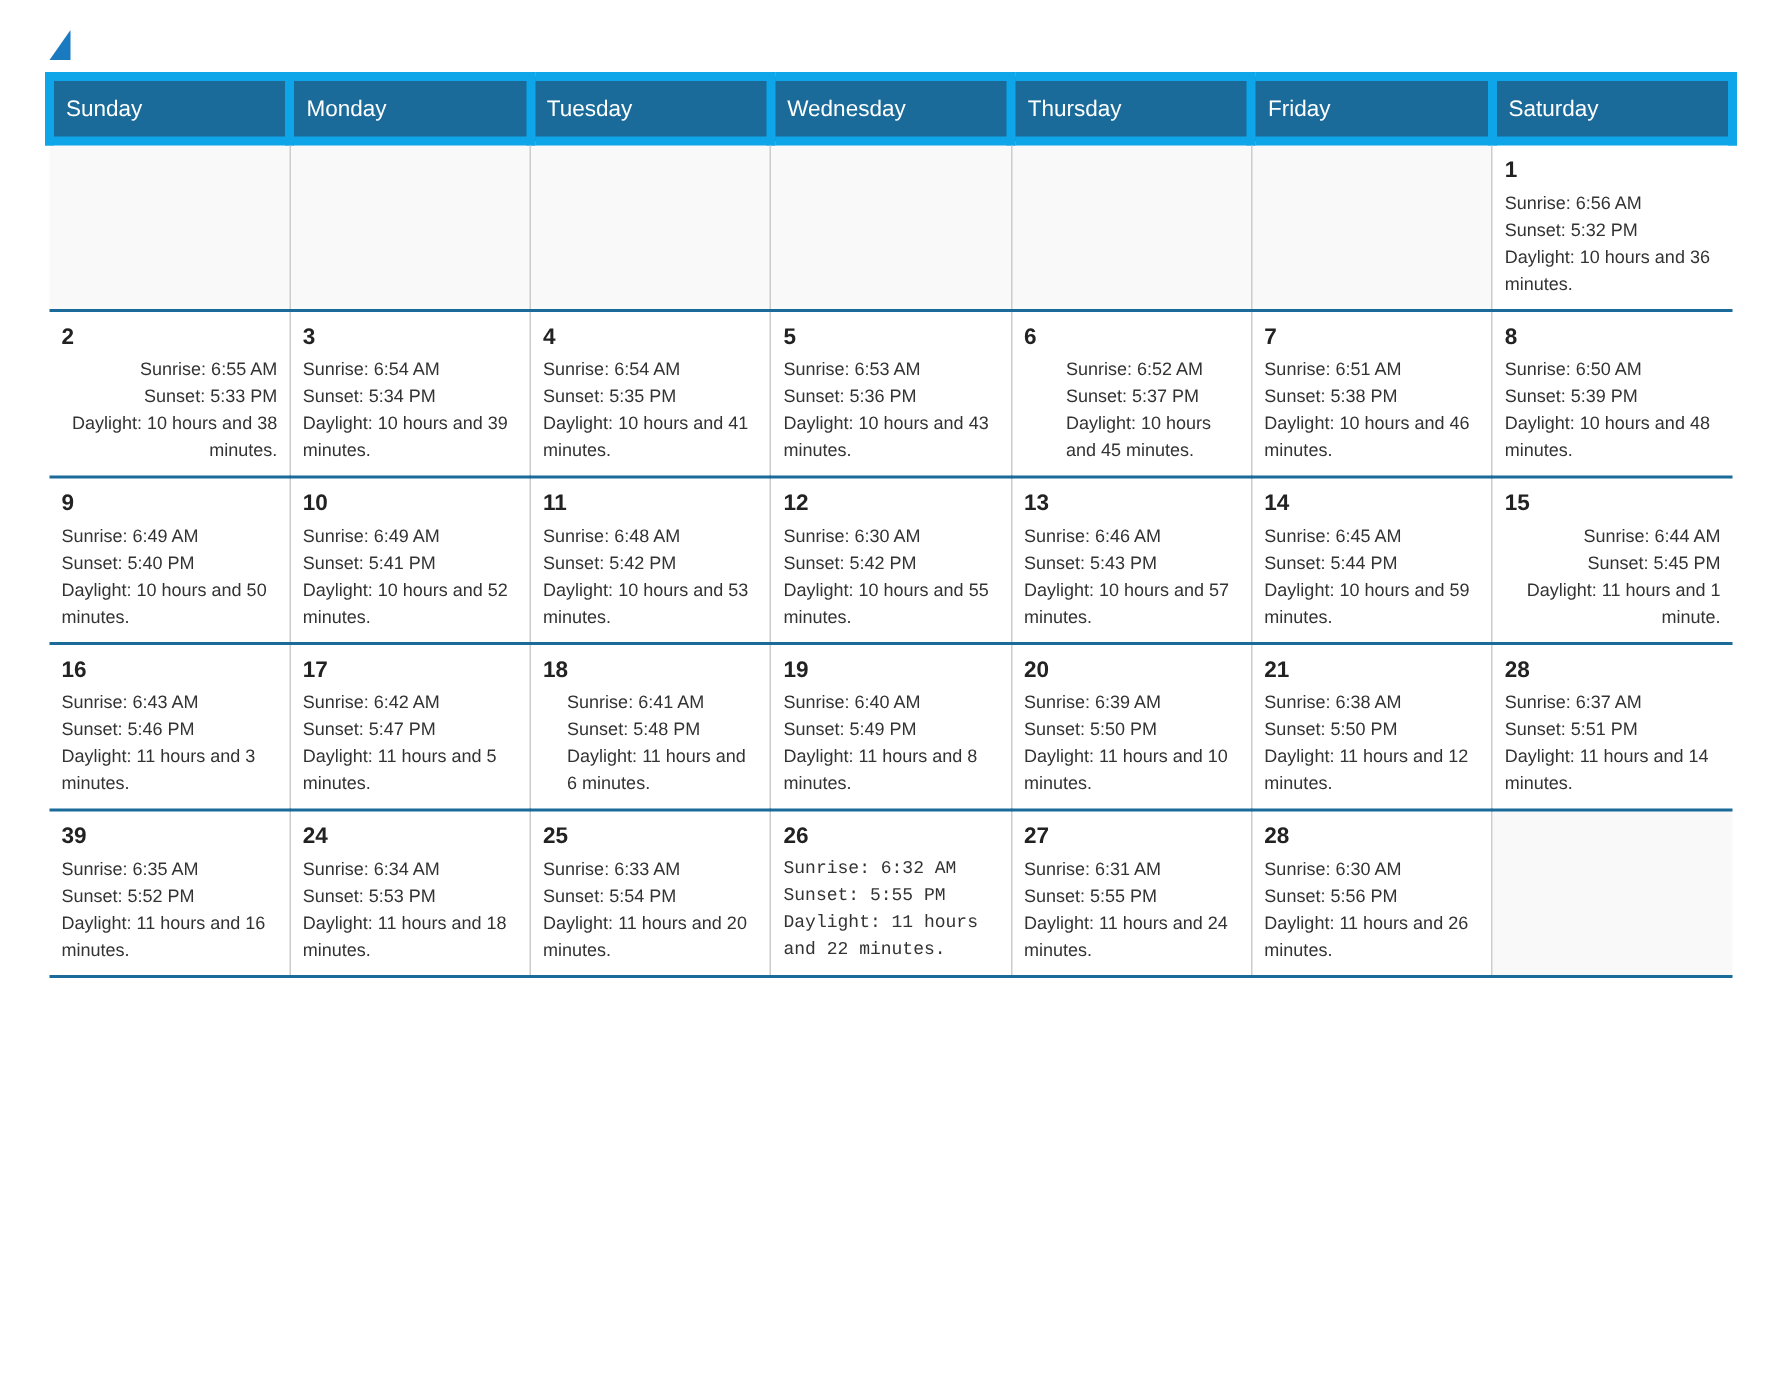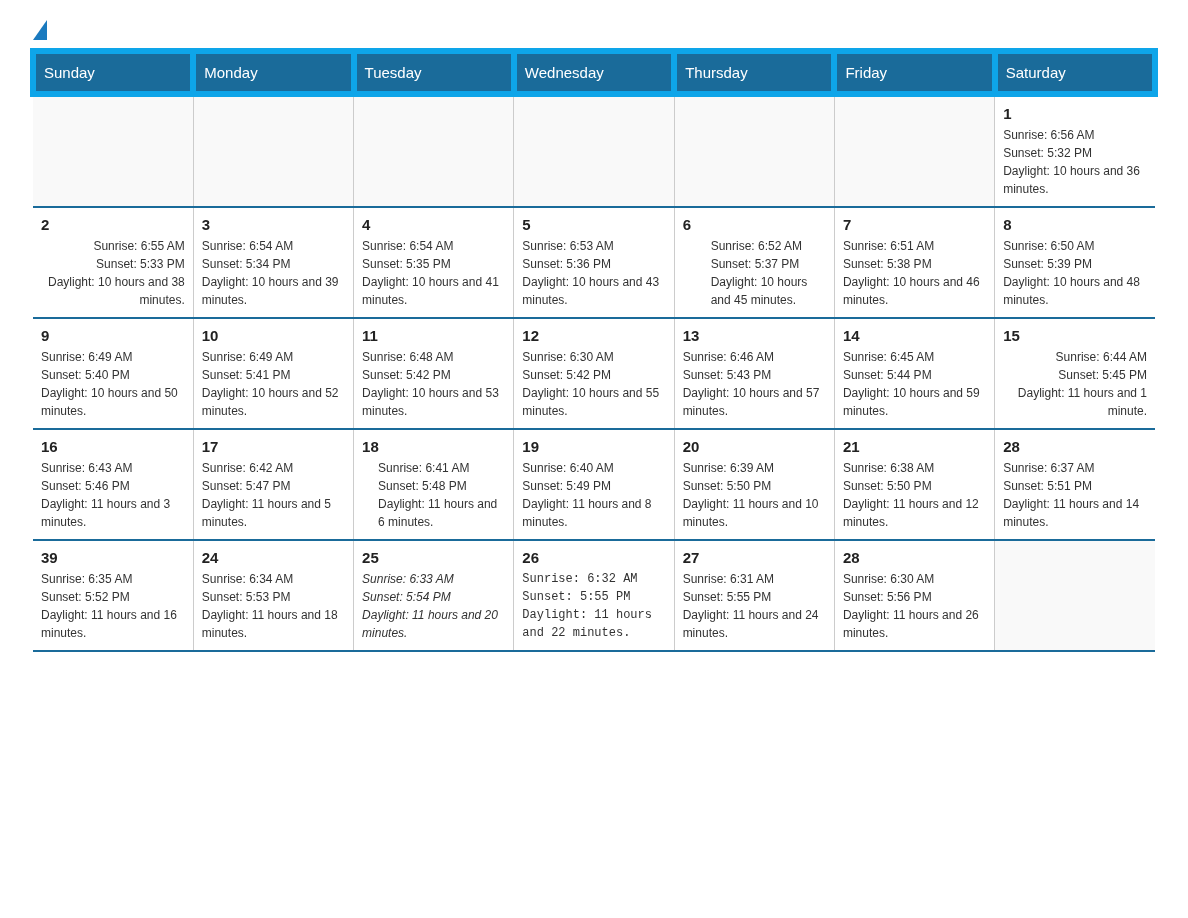"Sunrise: 6:33 AM" div.day-info { font-style: italic -> none }
